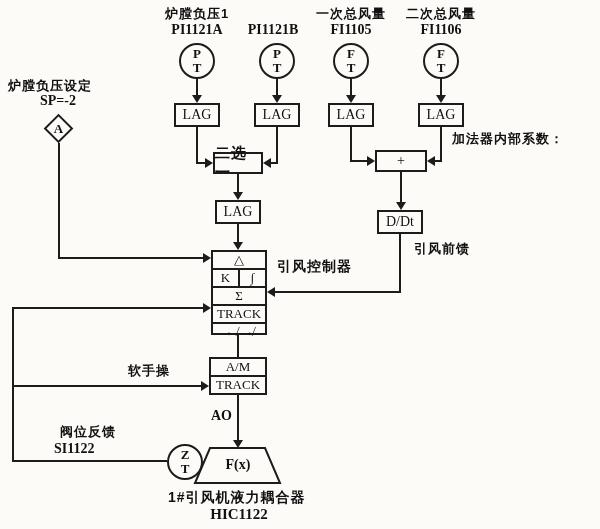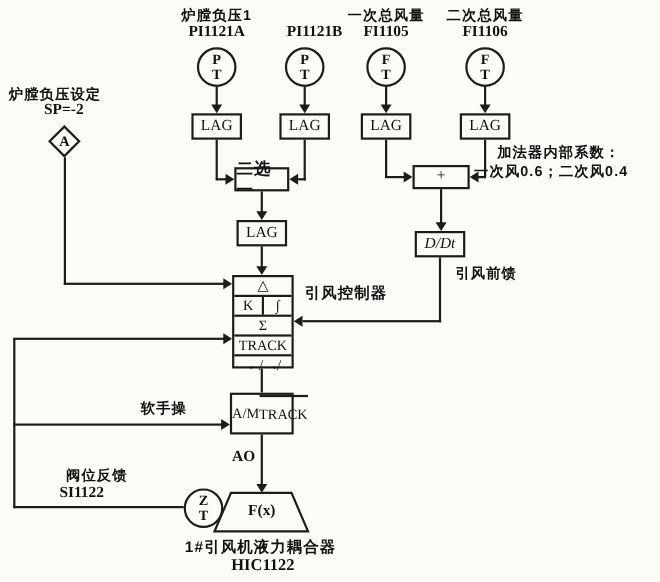"PI1121B" div.lbl { left: 241px -> 228px }
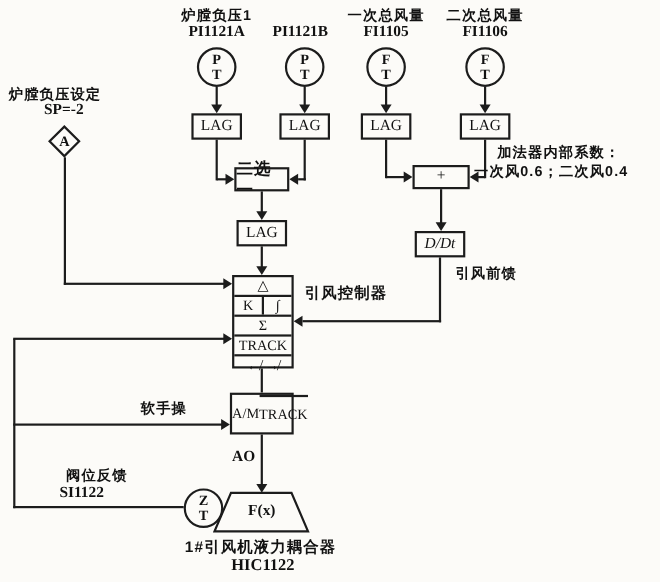"一次风0.6；二次风0.4" div.lbl { html: <div>一次风0.6；二次风0.4</div> -> none }
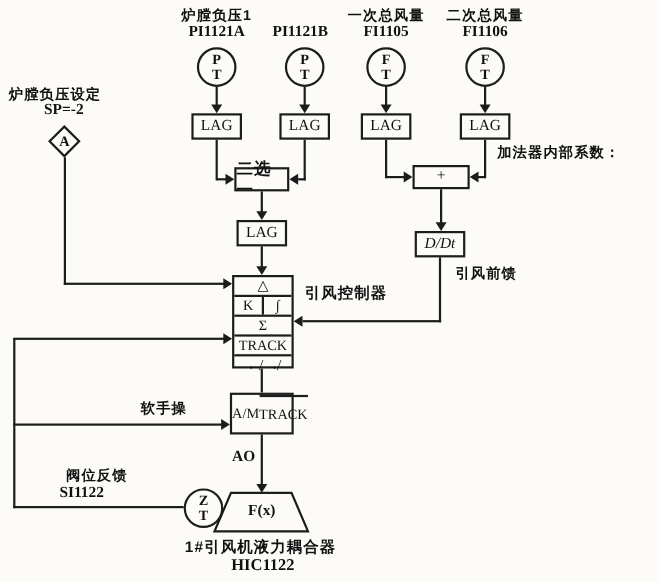"D/Dt" div.box { font-style: italic -> none }
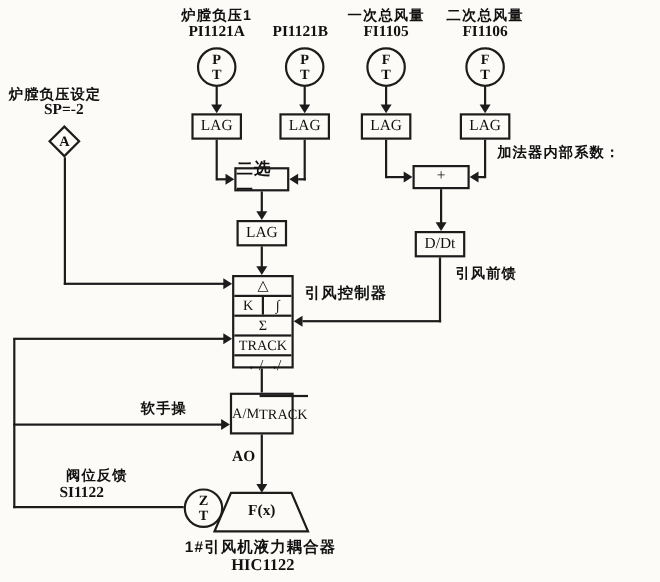"A/M" .am { flex-direction: row -> column }
